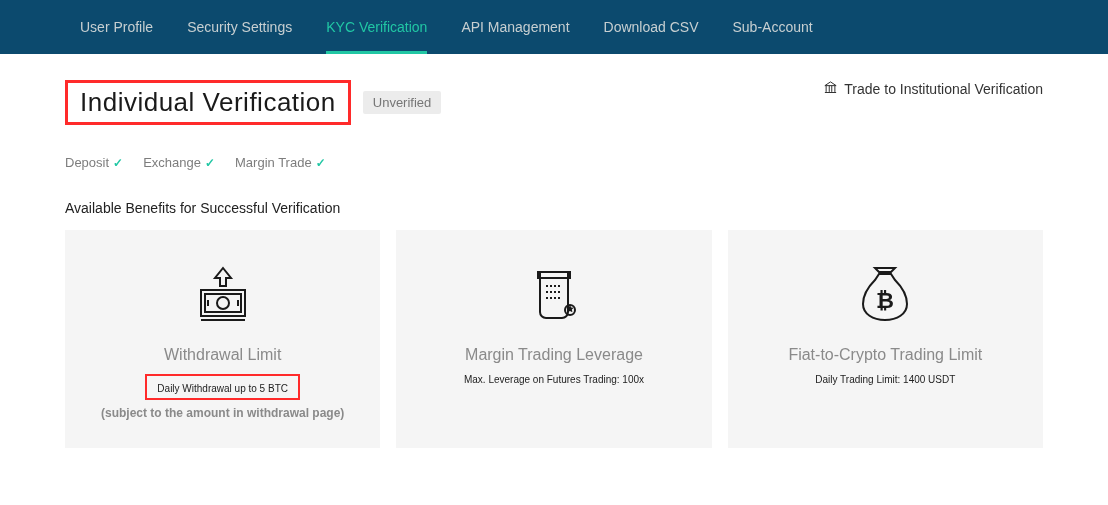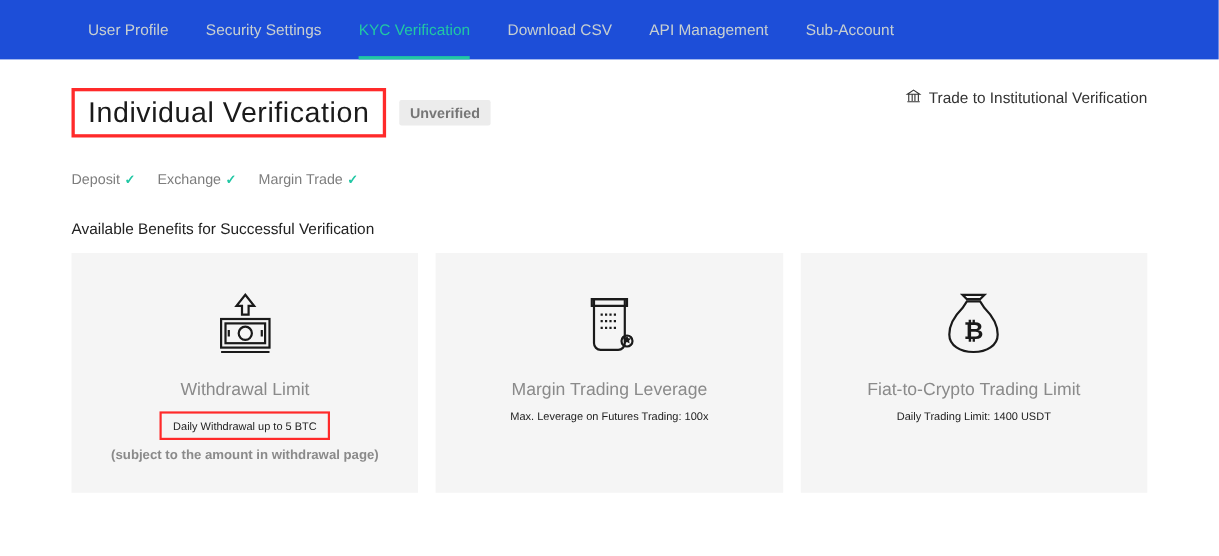"User Profile" .topnav { background: #1d4ed8 -> #0c4a6e }
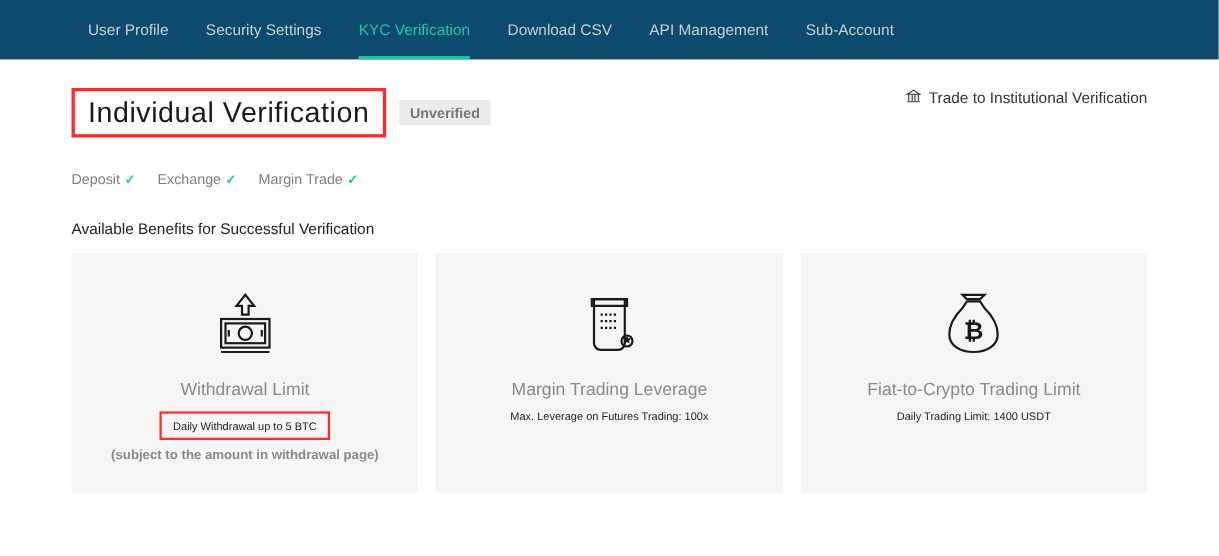"Download CSV" a { order: before "API Management" -> after "API Management" }
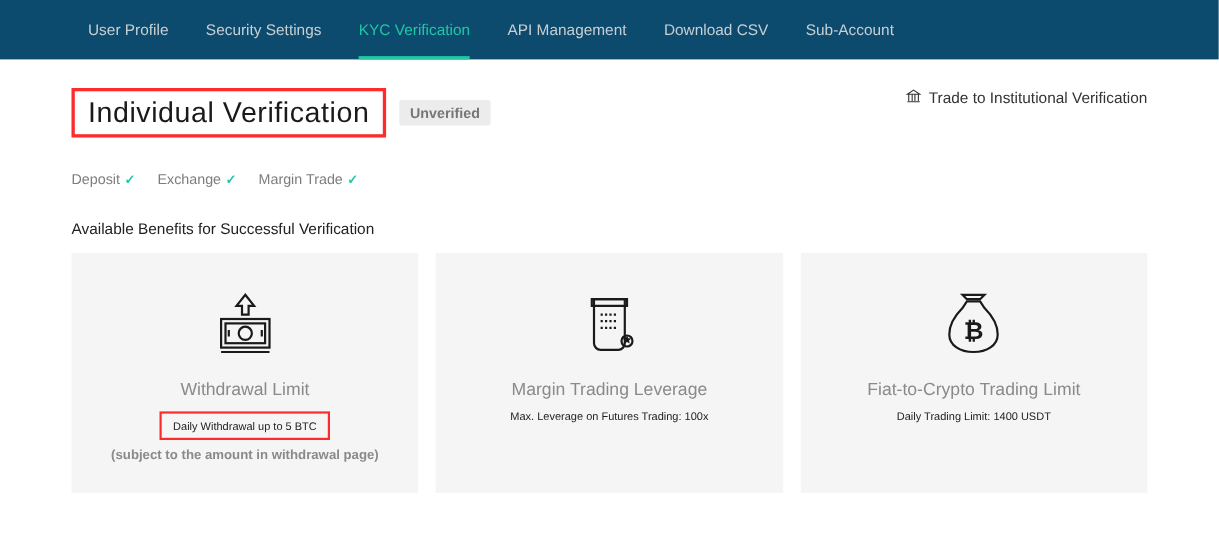"Unverified" .badge { font-weight: bold -> none }
